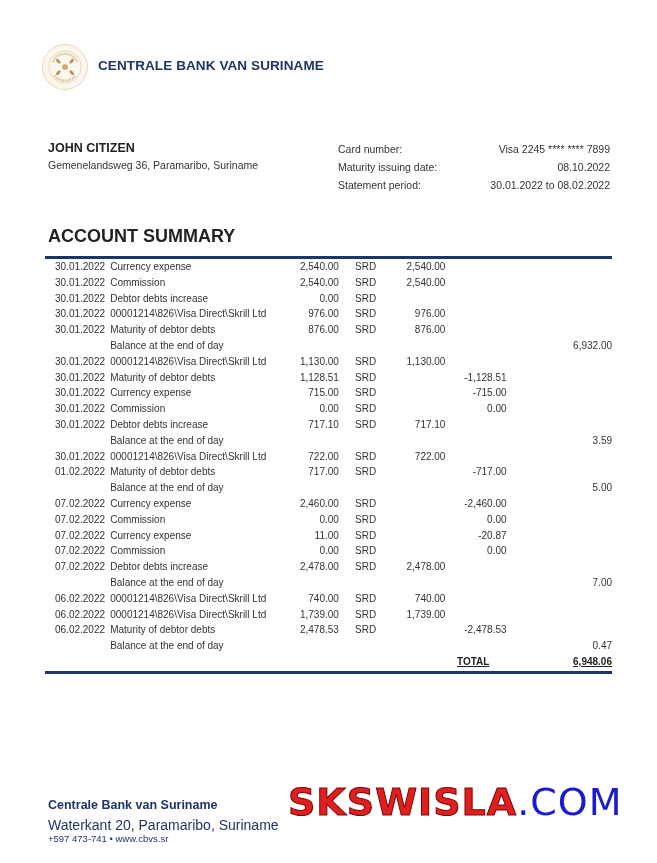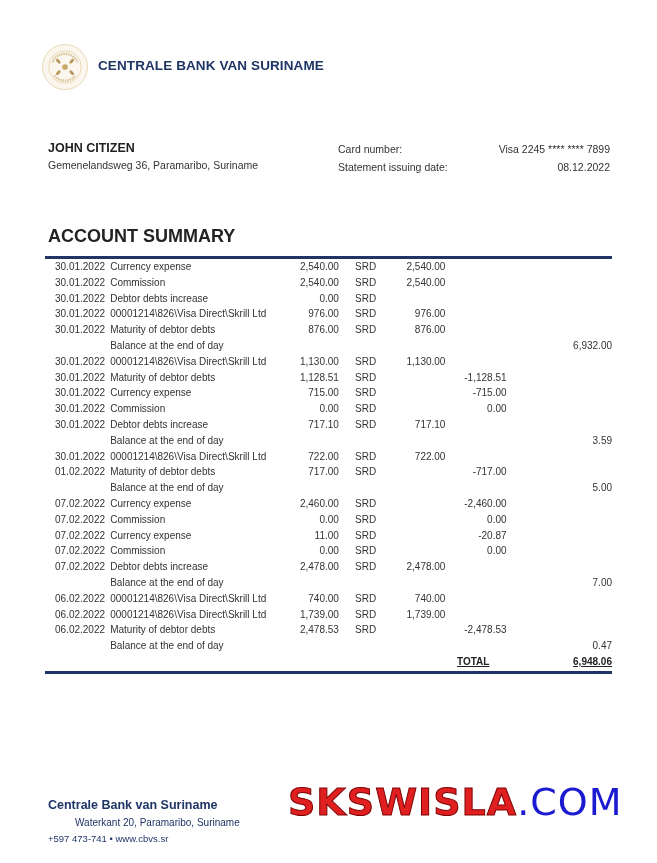"Statement issuing date:" span { text: Statement -> Maturity }
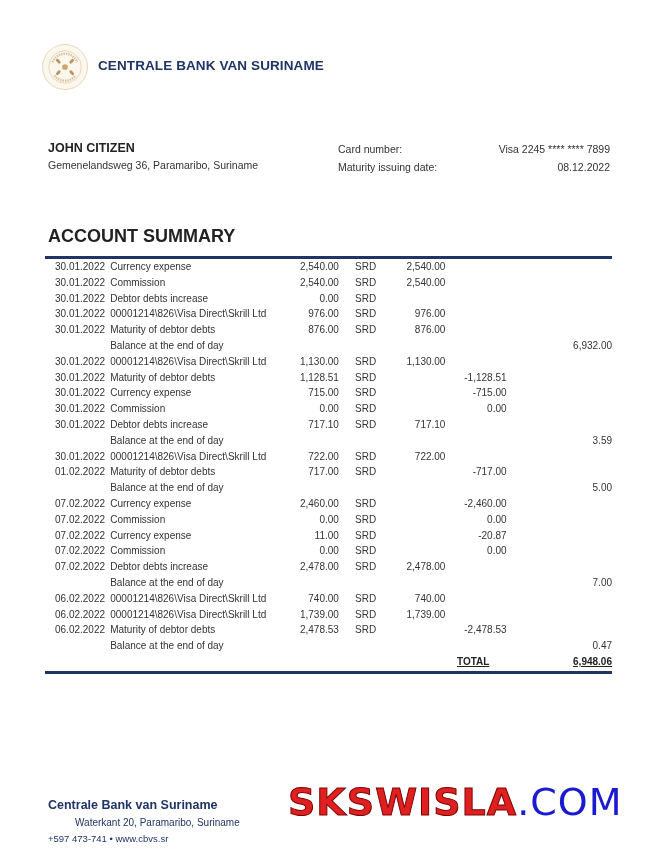"08.12.2022" span { text: 08.12.2022 -> 08.10.2022 }
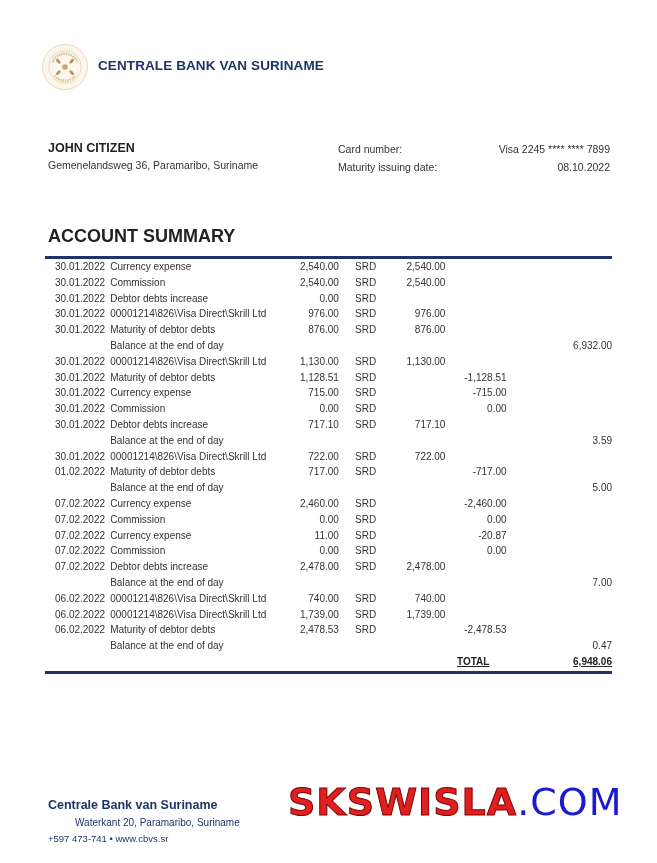"Statement period:" div.info-row { html: none -> <div> <span>Statement period:</span> <span>30.01.2022 to 08.02.2022</span> </div> }
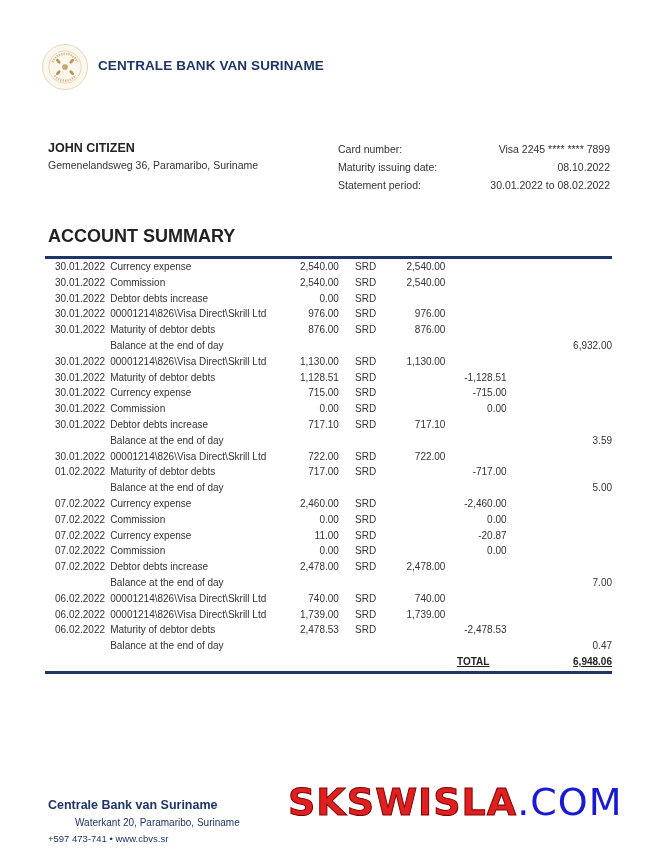"Waterkant 20, Paramaribo, Suriname" .footer-addr { font-size: 10px -> 14px; margin-left: 27px -> none }
